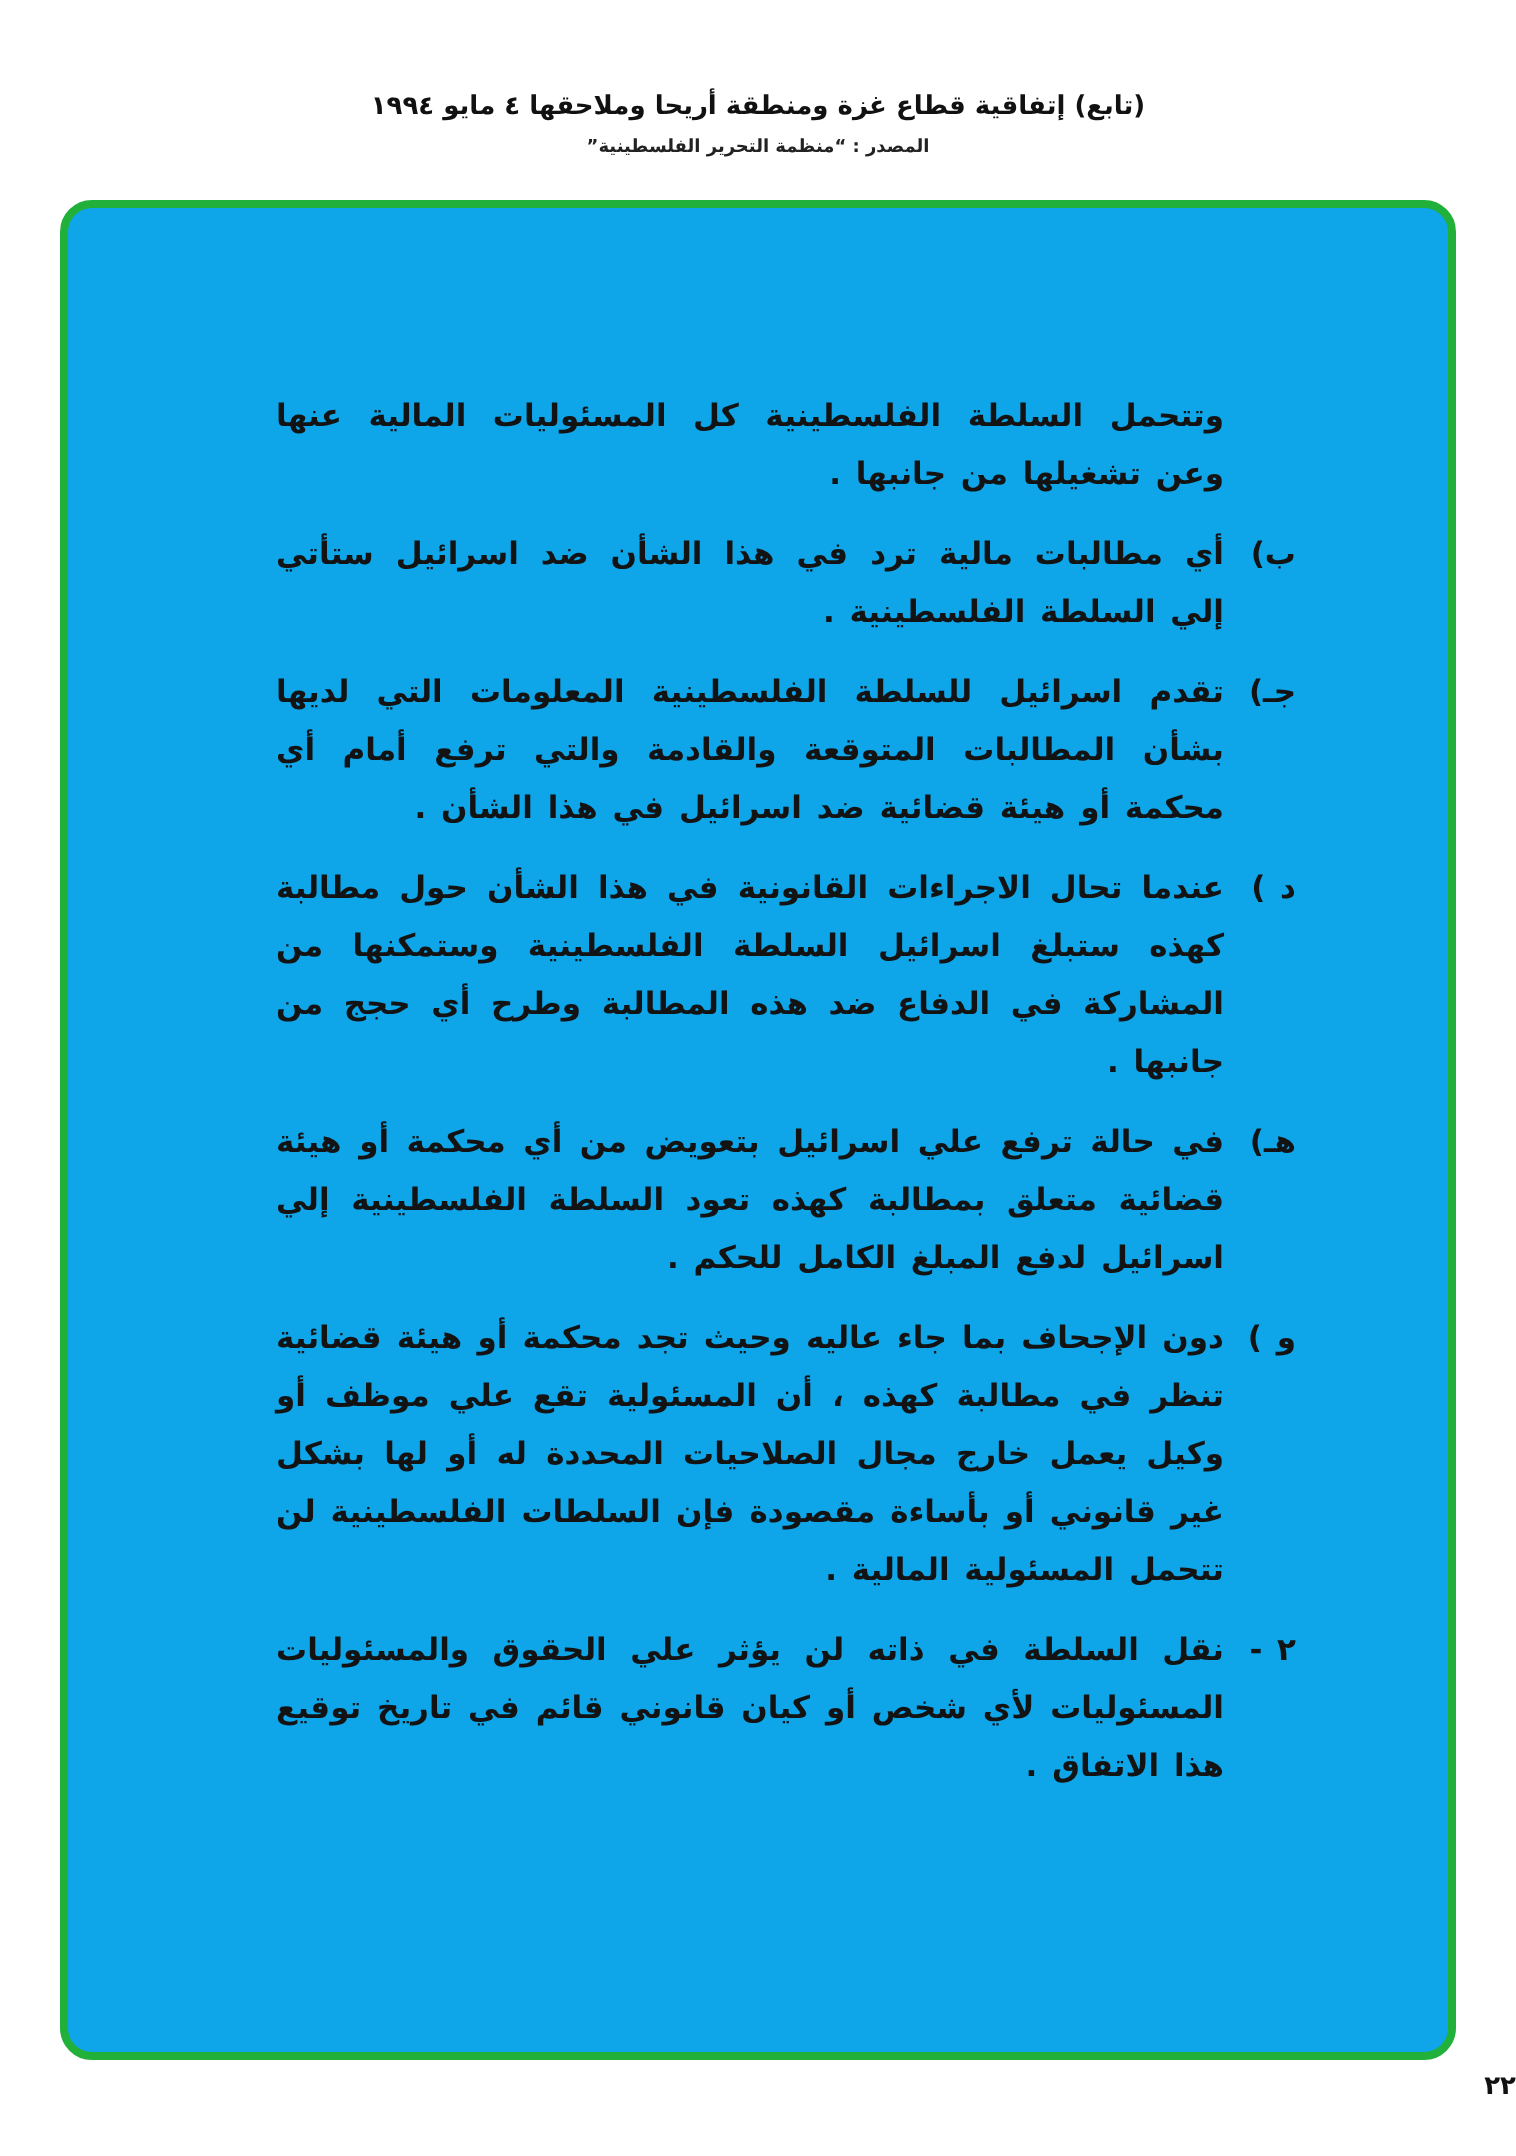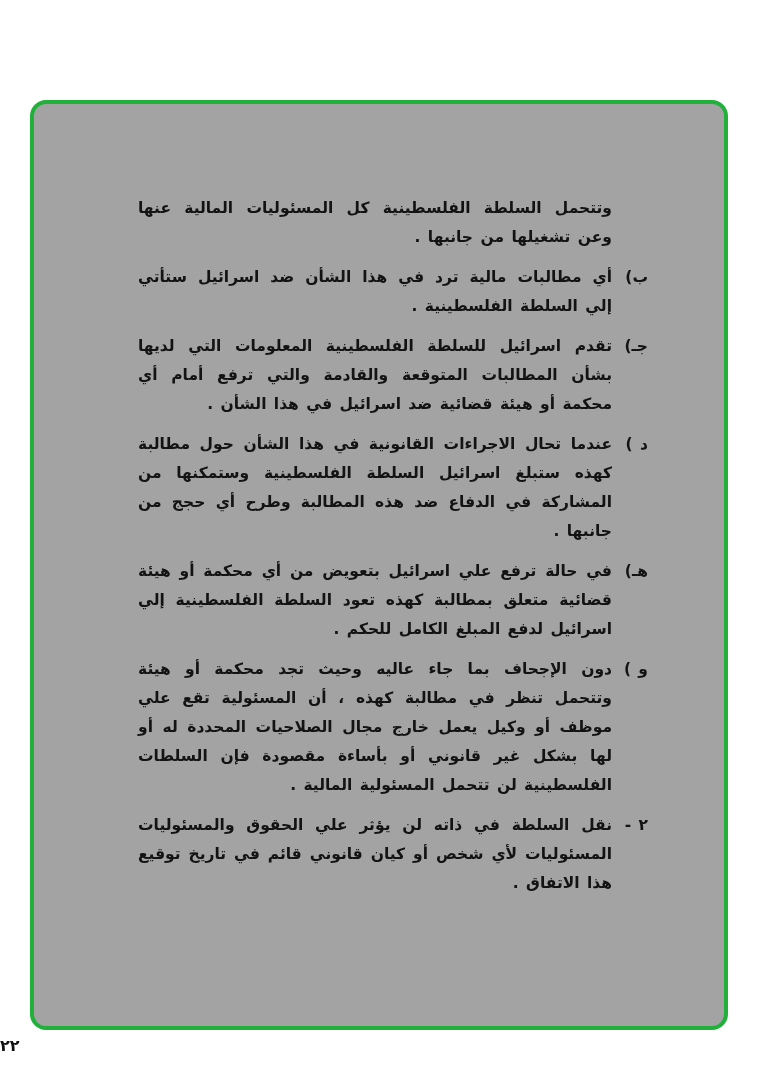"(تابع) إتفاقية قطاع غزة ومنطقة" div.header { html: none -> <div> <div>(تابع) إتفاقية قطاع غزة ومنطقة أريحا وملاحقها ٤ مايو ١٩٩٤</div> <div>المصدر : “منظمة التحرير الفلسطينية”</div> </div> }
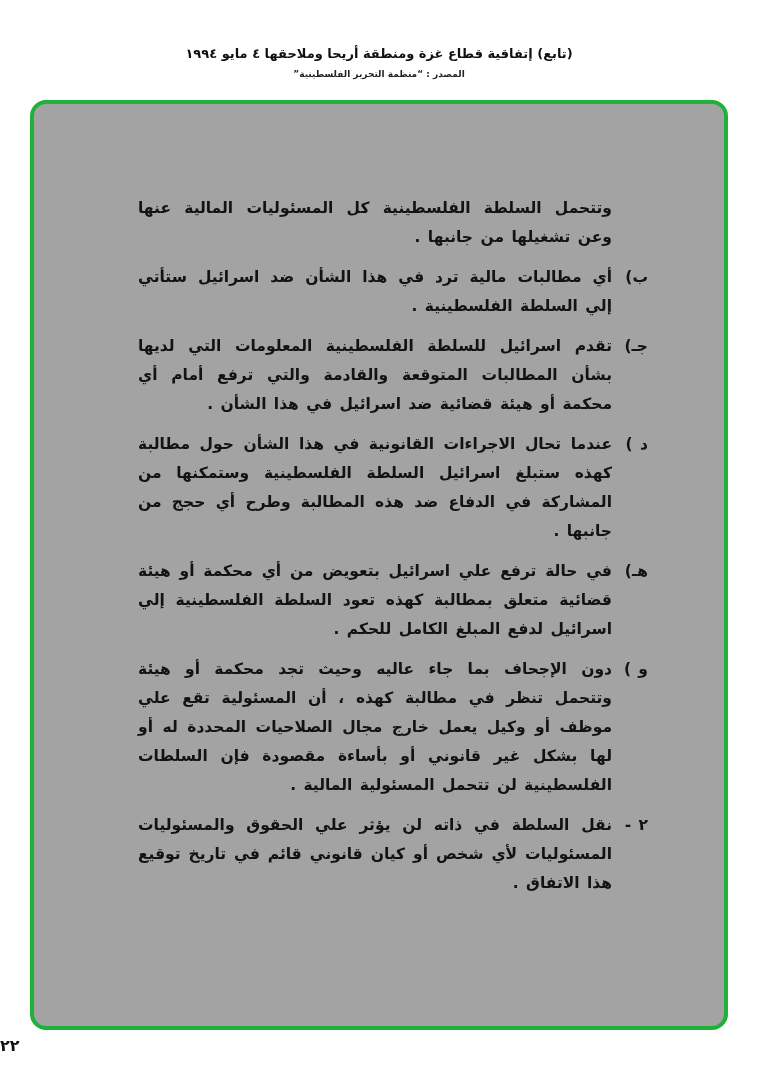"وتتحمل السلطة الفلسطينية كل المسئوليات" .green-box { background: #a3a3a3 -> #0ea5e9 }
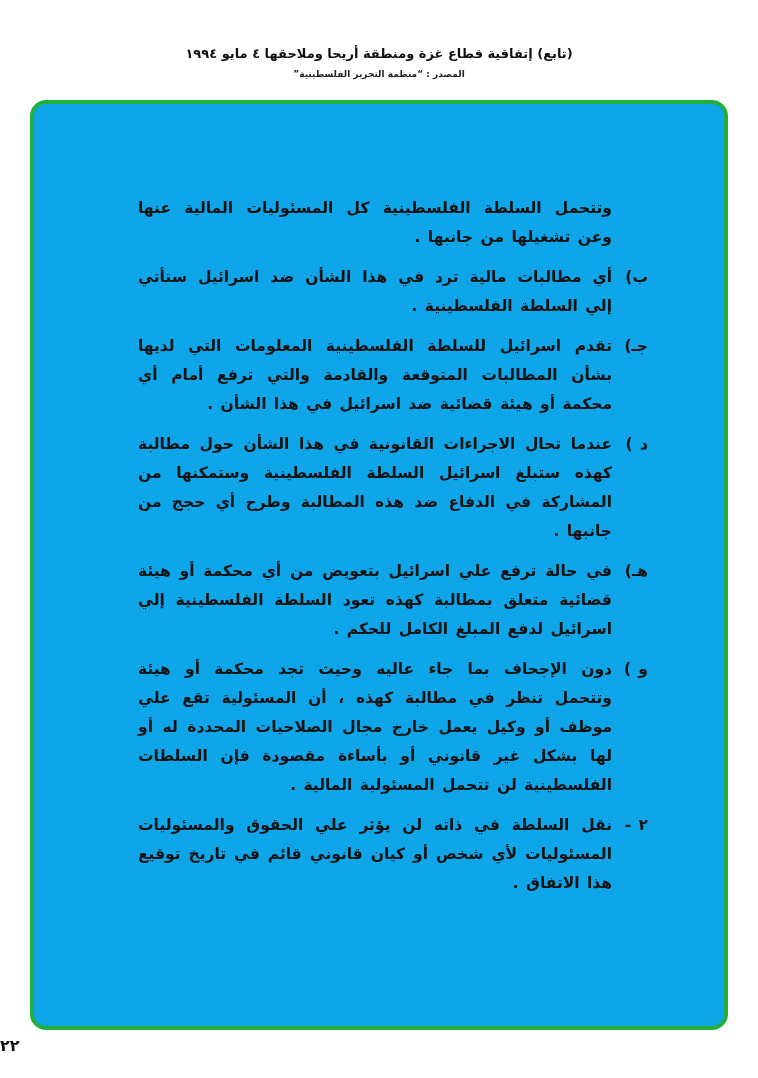"دون الإجحاف بما جاء عاليه" span.para-text { text: وتتحمل -> قضائية }
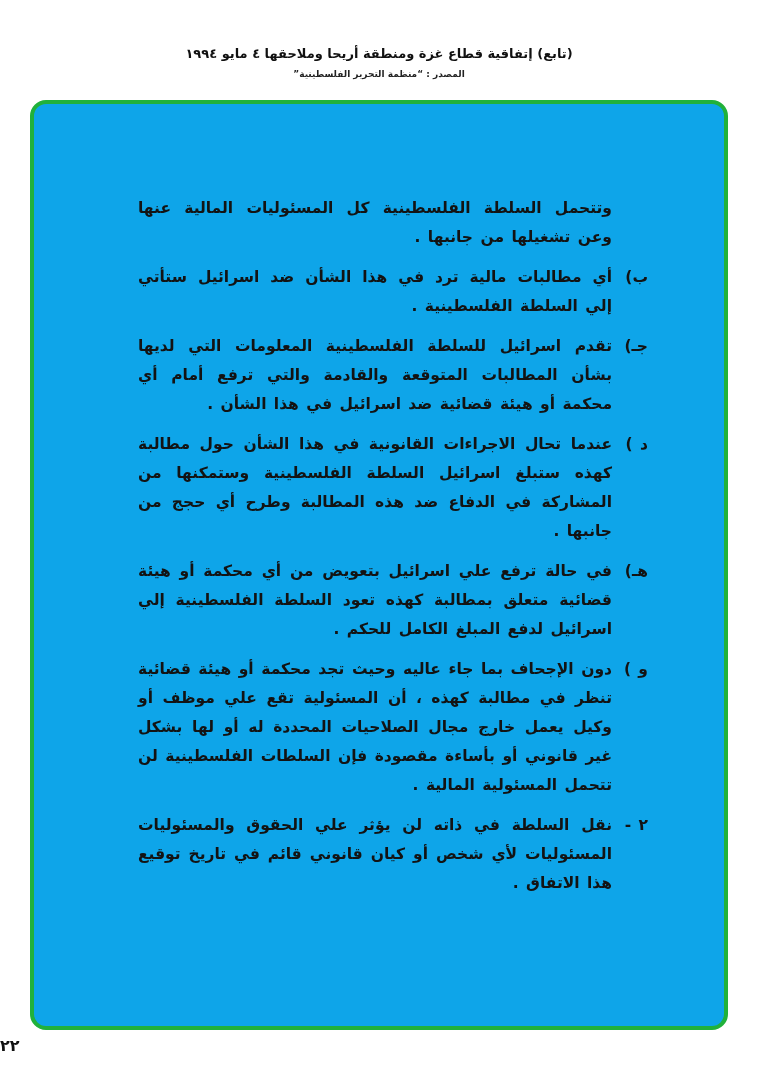"٢٢" .footer { font-size: 16px -> 13px; text-align: left -> right }
